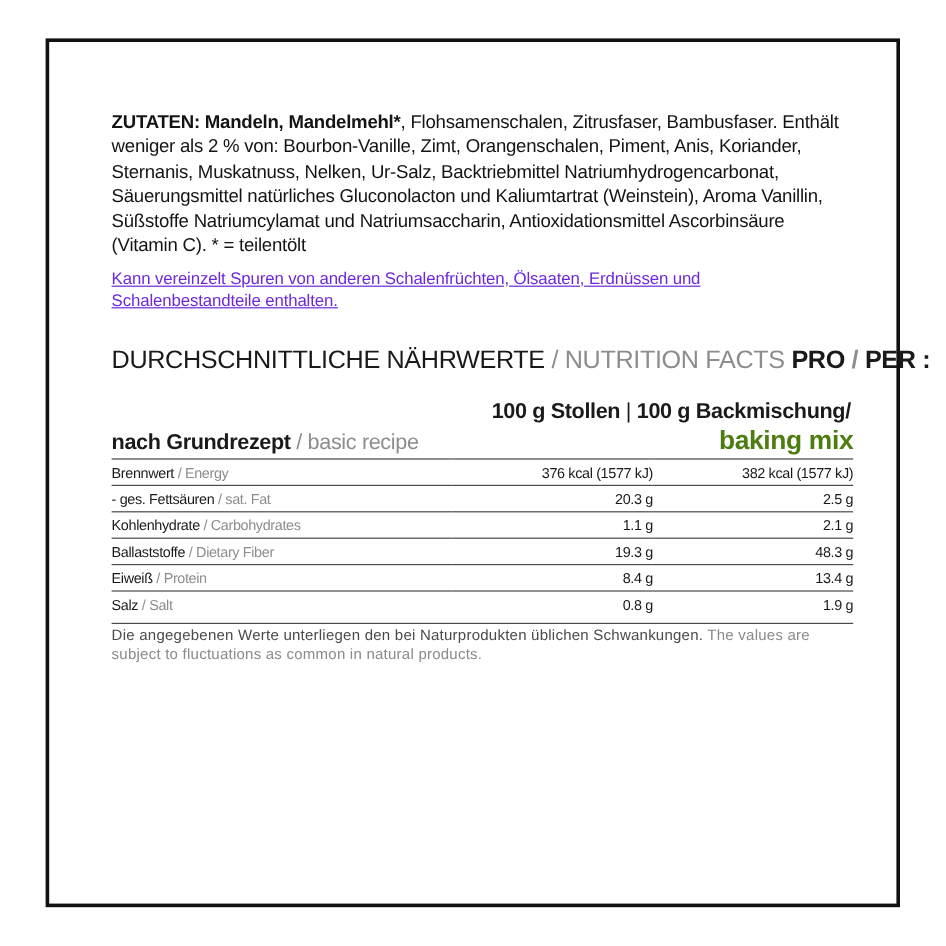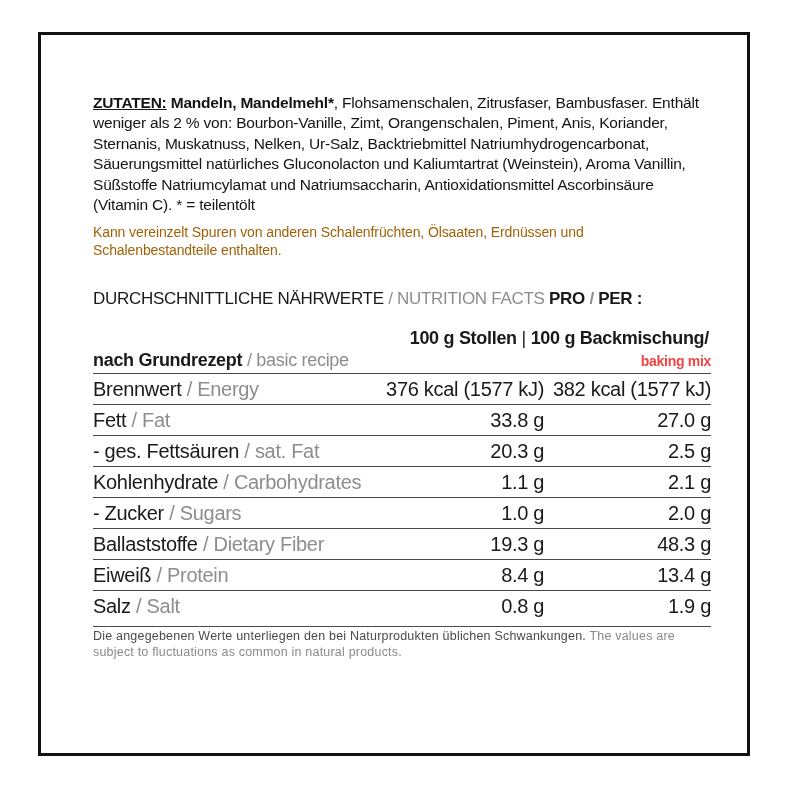"ZUTATEN:" .ingredients .hdr { text-decoration: underline -> none }
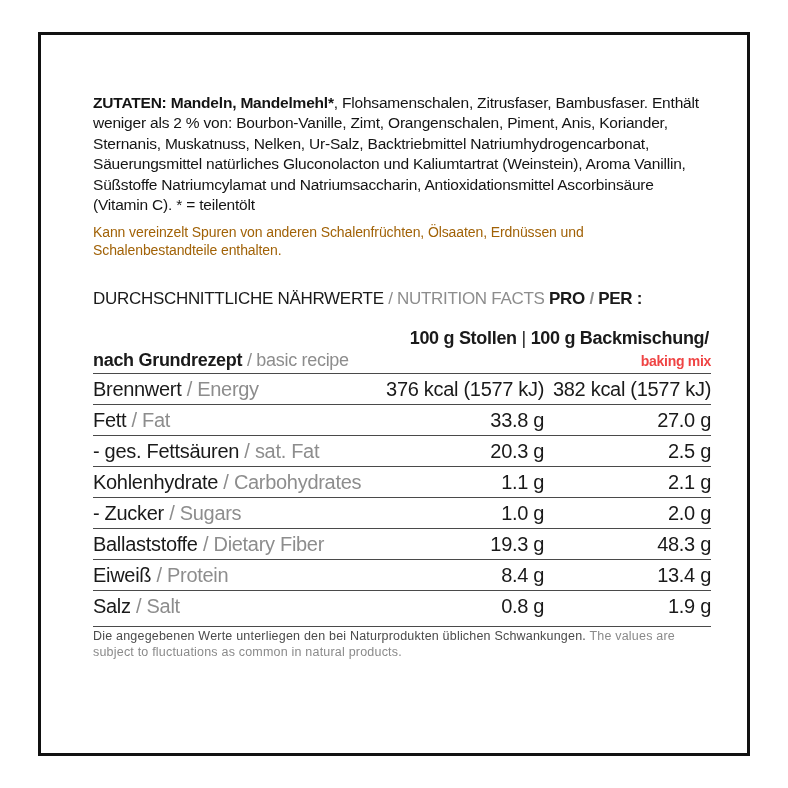"Kann vereinzelt Spuren von anderen" .allergen { color: #a16207 -> #6d28d9; text-decoration: none -> underline }
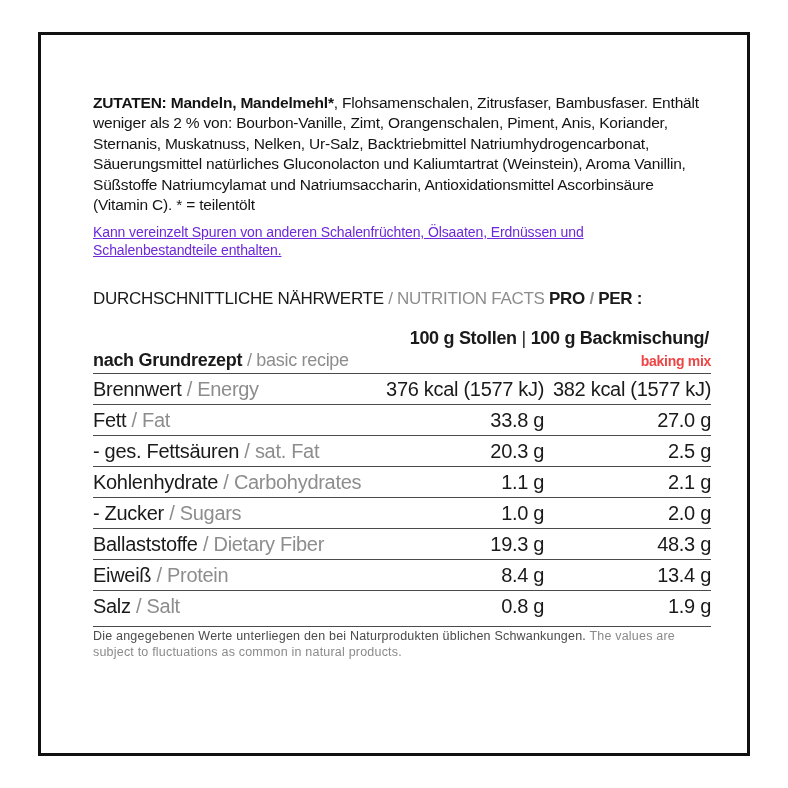"DURCHSCHNITTLICHE NÄHRWERTE / NUTRITION" .nut-title { font-size: 17px -> 21px }
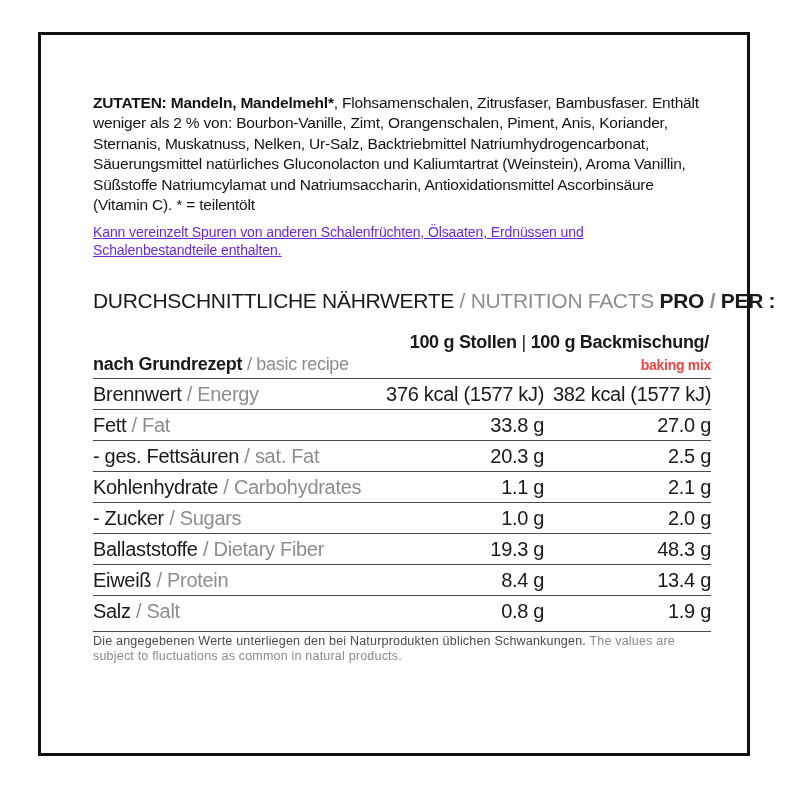"baking mix" .hdr-row3 .right { color: #ef4444 -> #4d7c0f; font-size: 14px -> 22px }
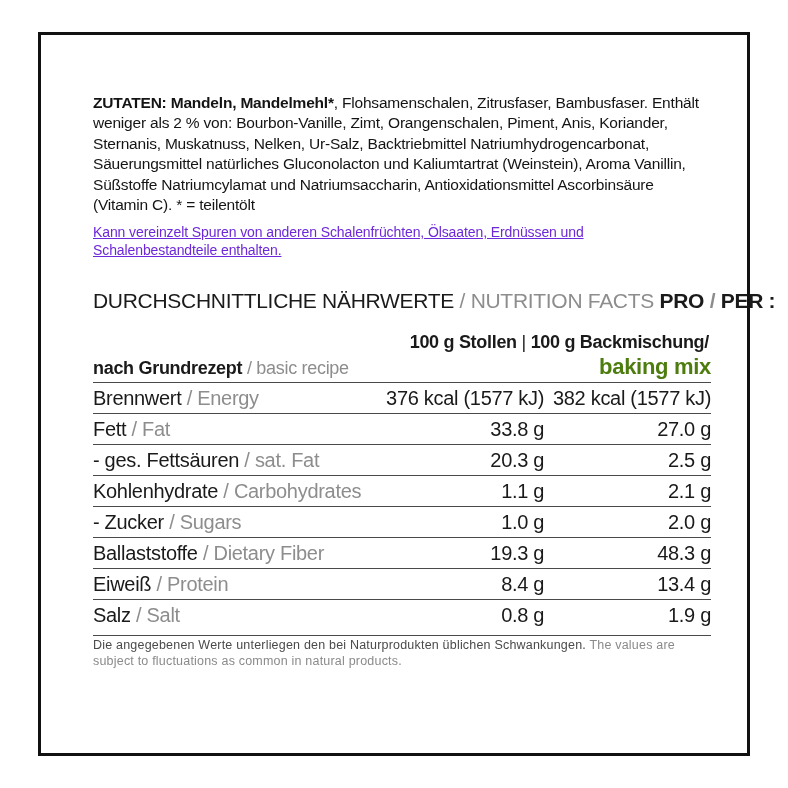"Brennwert / Energy" table.nut td { font-size: 20px -> 12px }
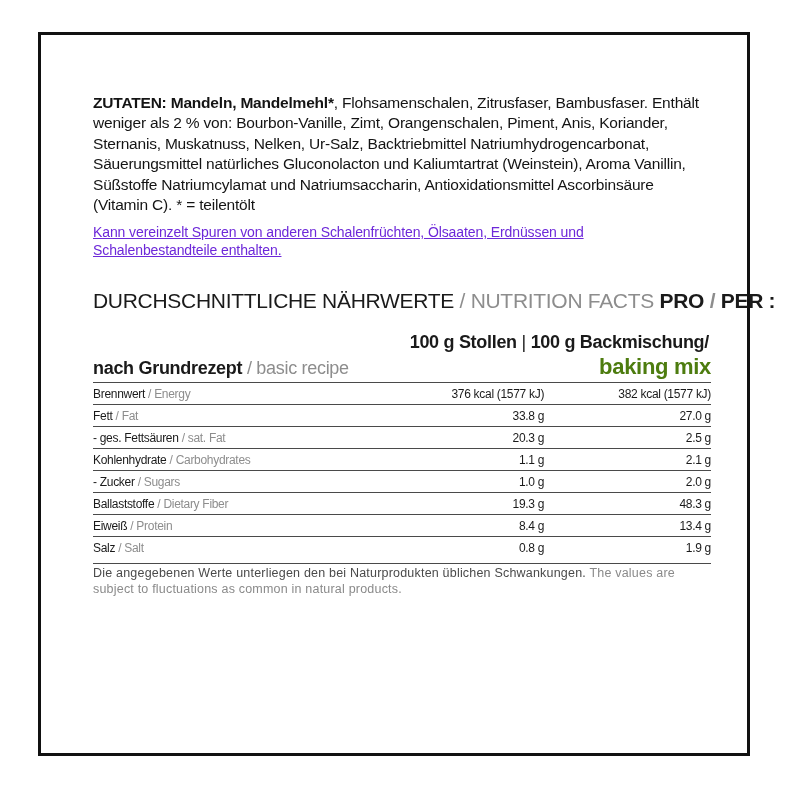"Fett / Fat" tr { html: <tr> <td><span>Fett</span> <span>/</span> <span>Fat</span></td> <td>33.8 g</td> <td>27.0 g</td> </tr> -> none }
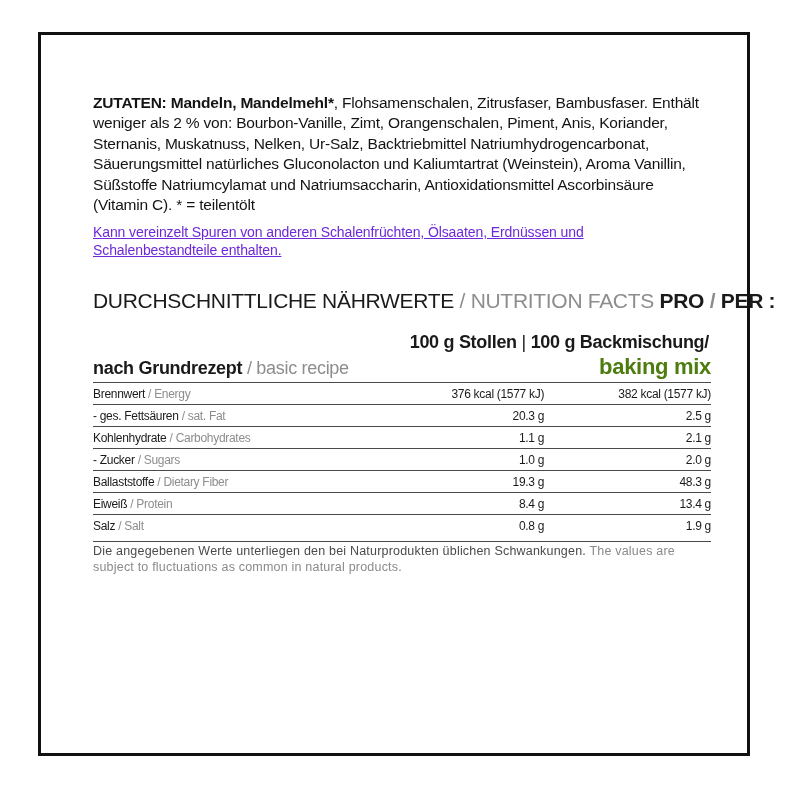"- Zucker / Sugars" tr { html: <tr> <td><span>- Zucker</span> <span>/</span> <span>Sugars</span></td> <td>1.0 g</td> <td>2.0 g</td> </tr> -> none }
